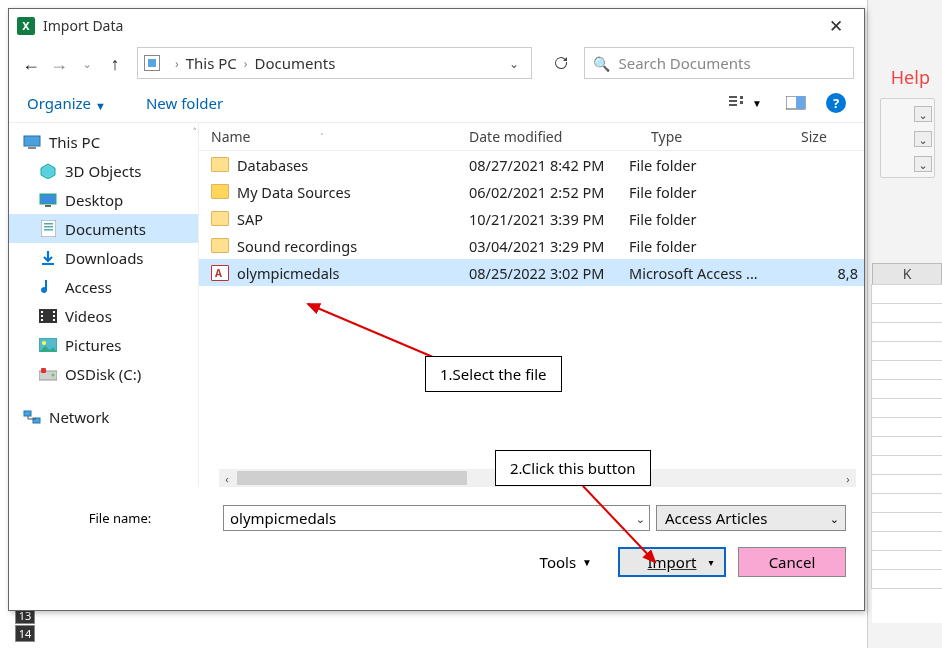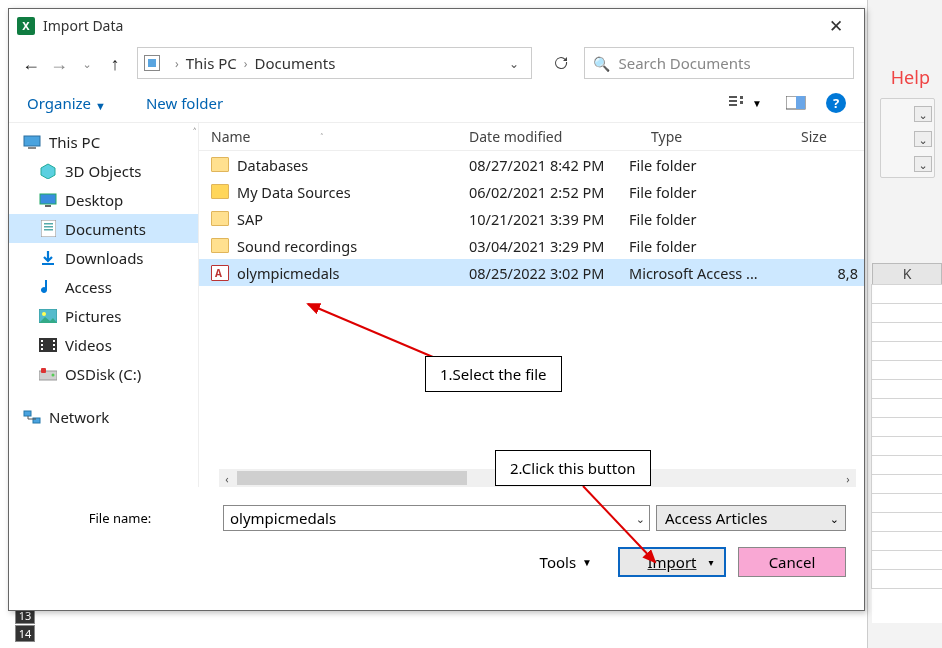"Pictures" div.tree-item { order: before "Videos" -> after "Videos" }
